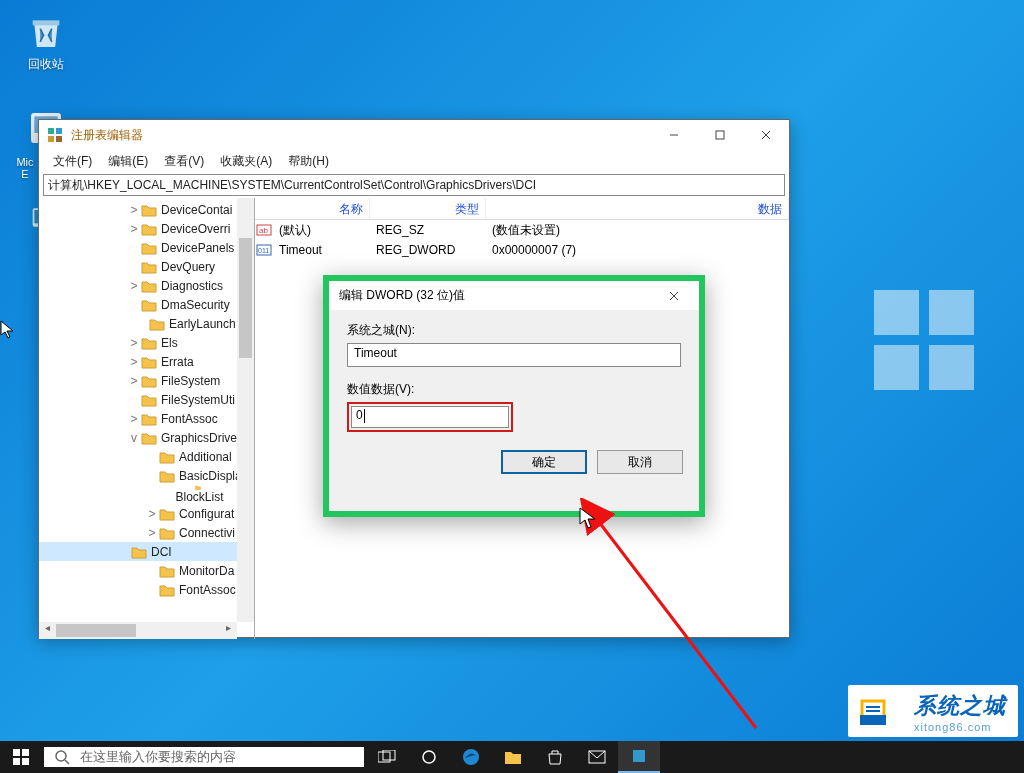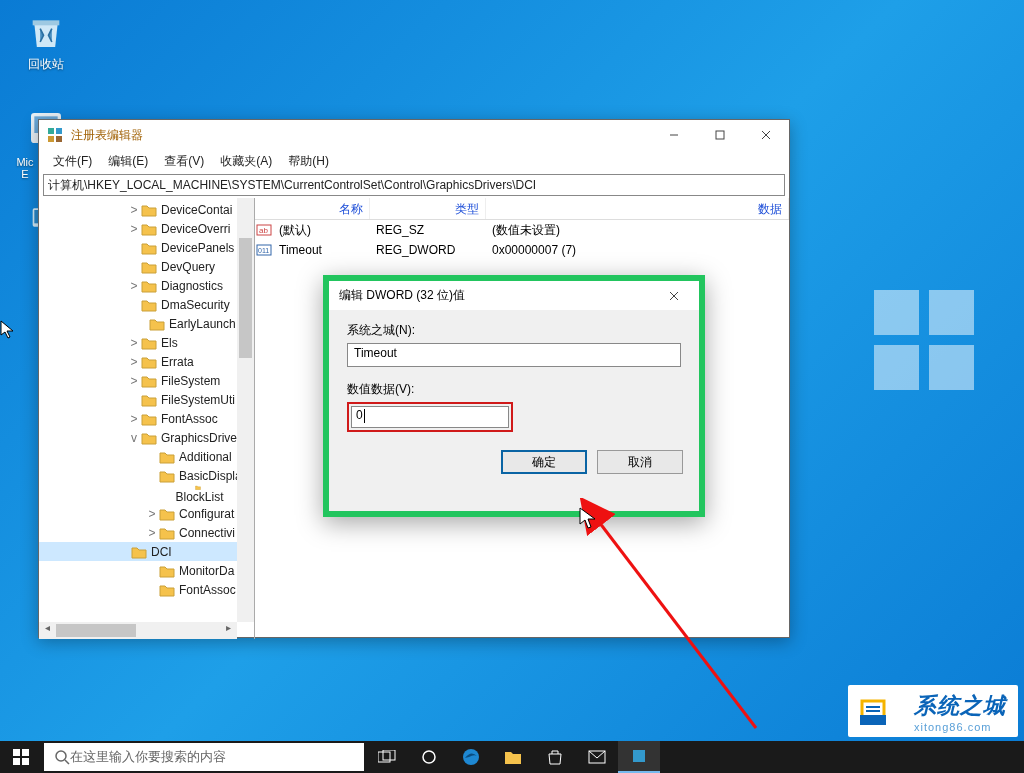"在这里输入你要搜索的内容" .tb-search { gap: none -> 10px; height: 28px -> 20px }
